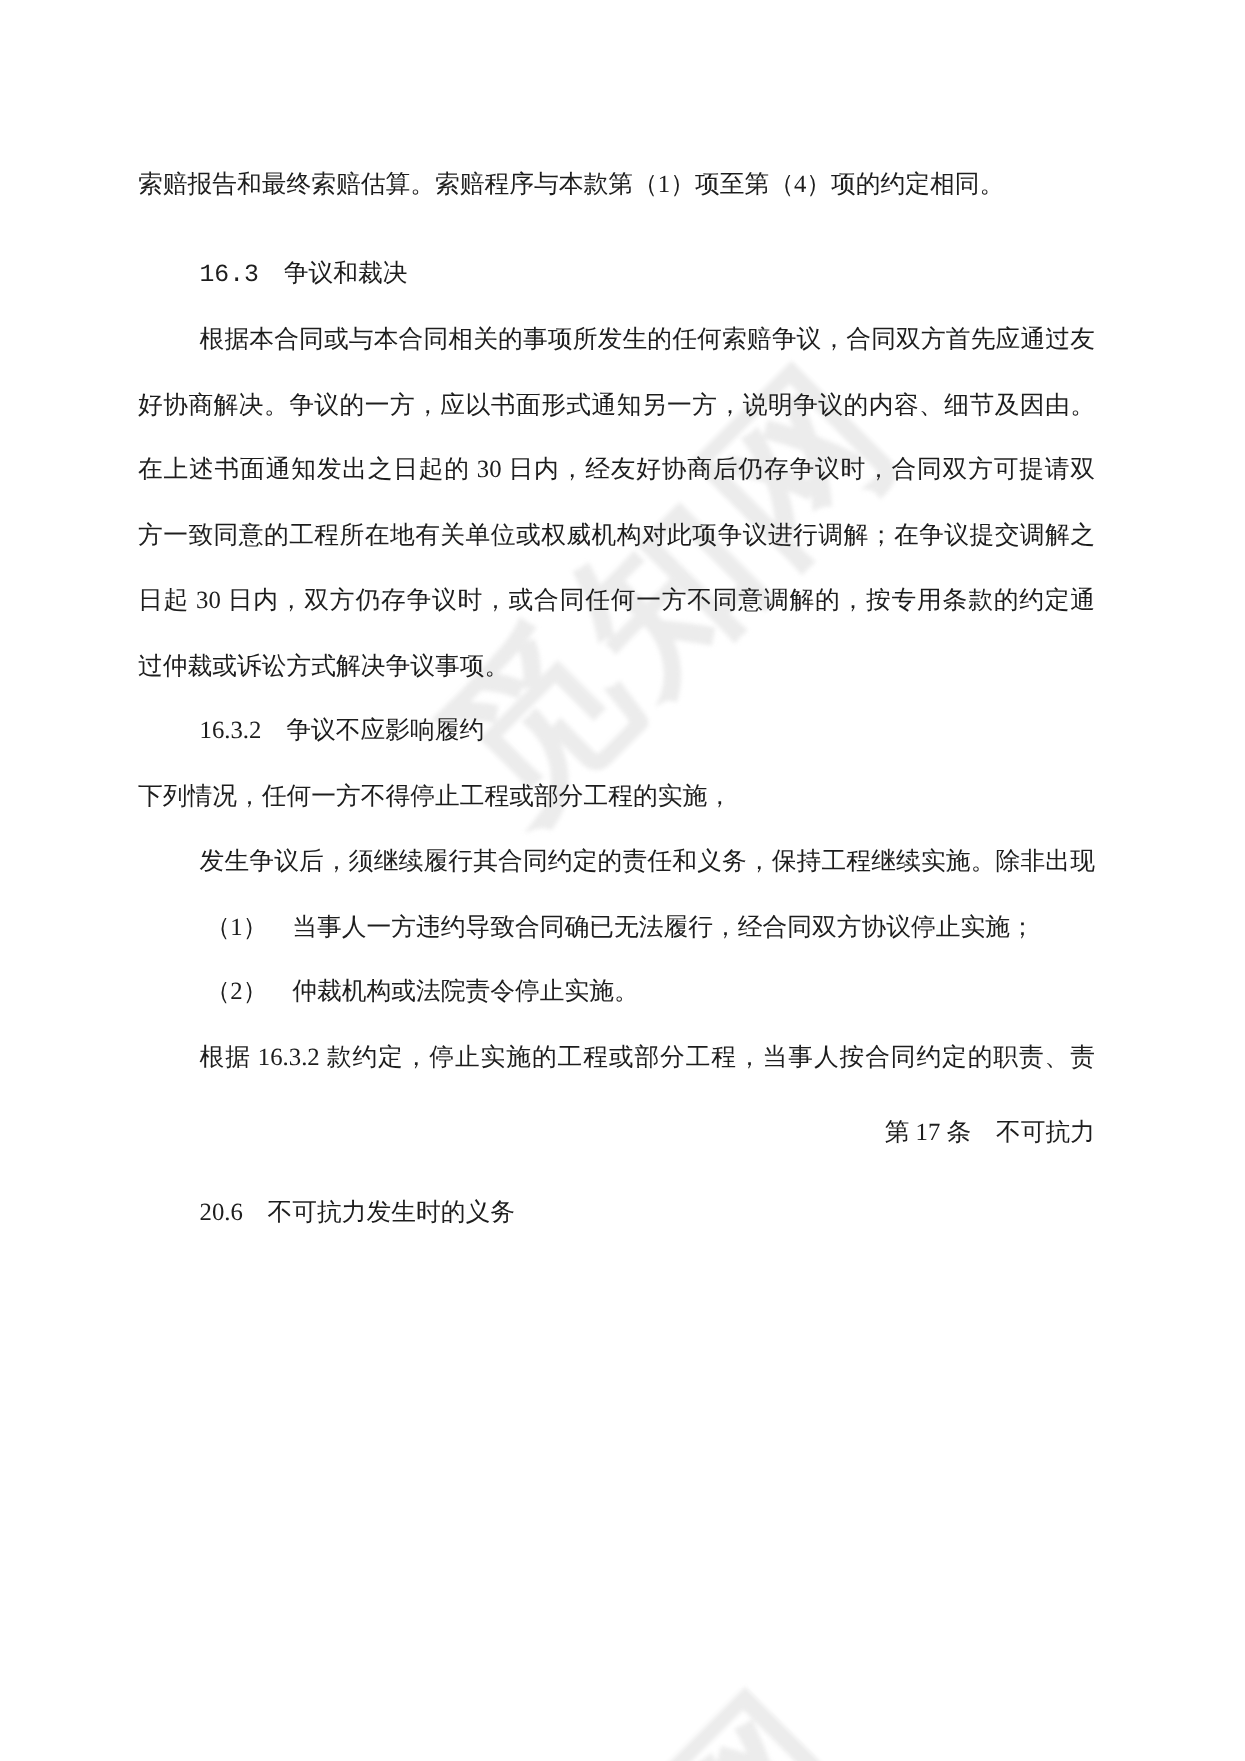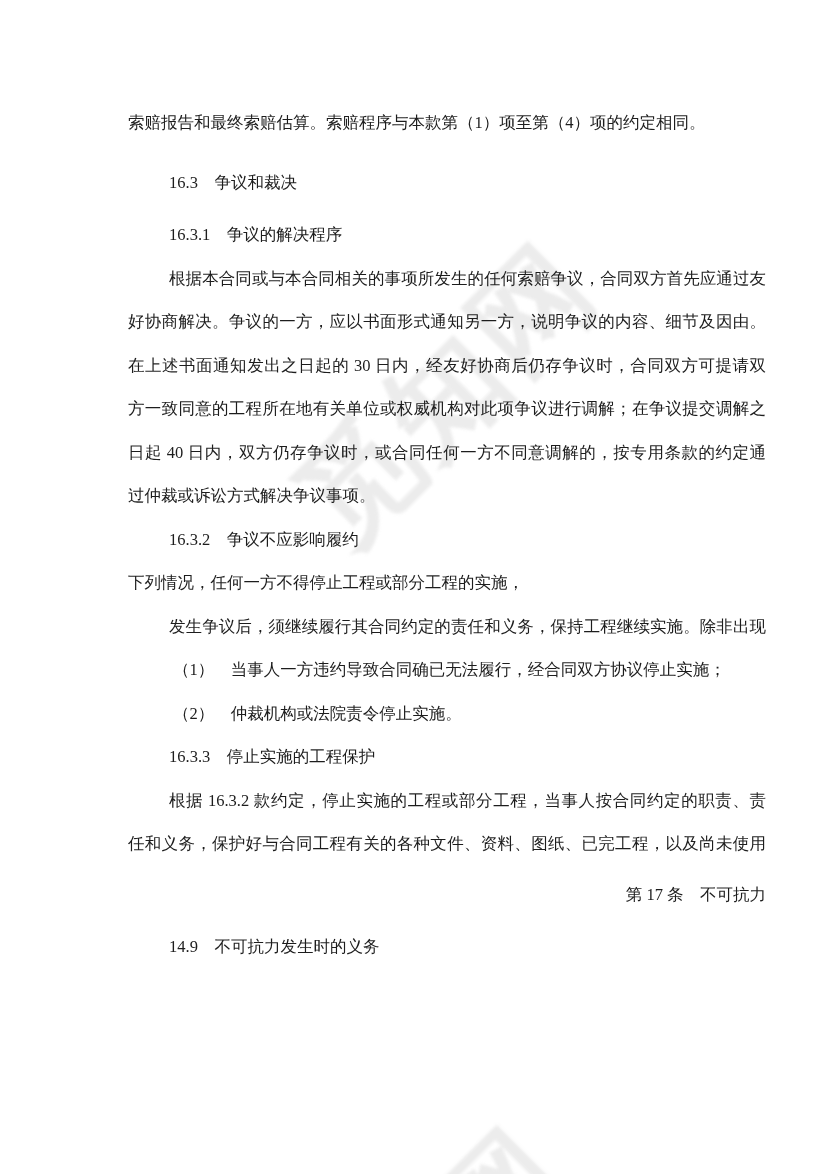"索赔报告和最终索赔估算。索赔程序与本款第（1）项至第（4）项的约定相同。" .content { margin-left: 36px -> none }
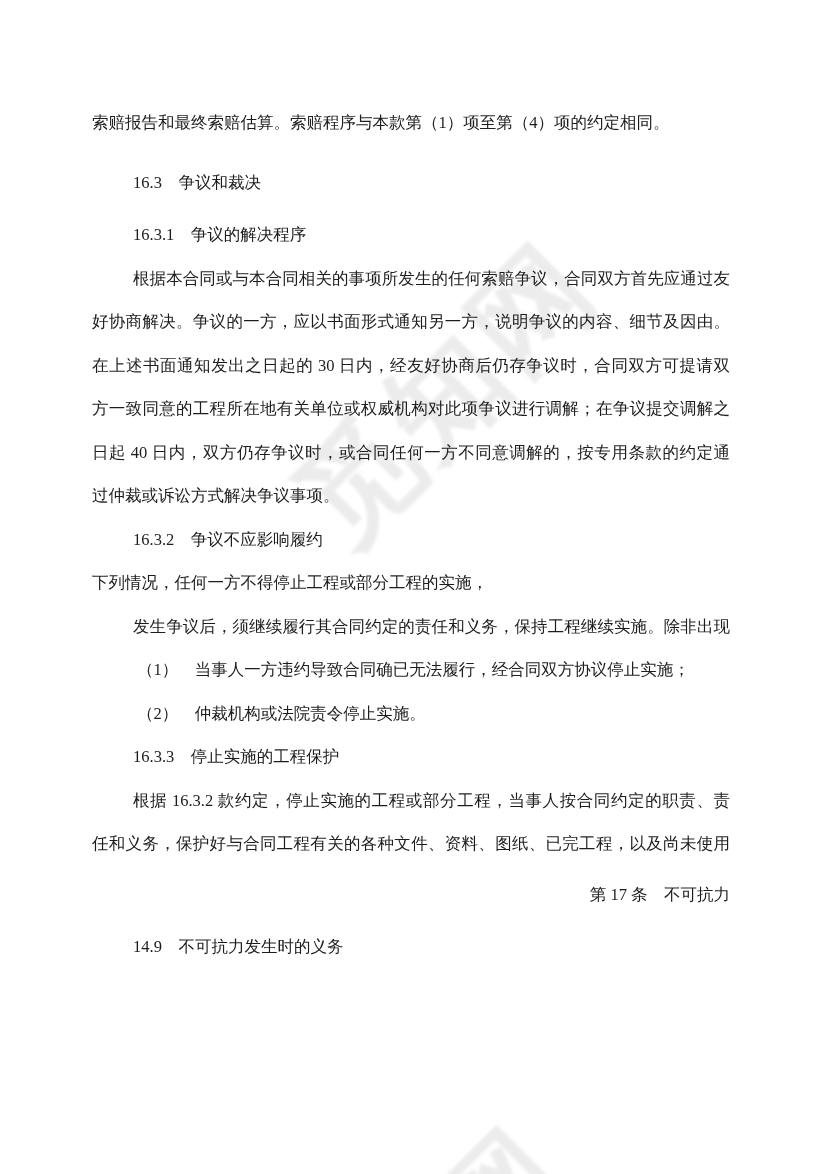"16.3 争议和裁决" .mt16 { font-family: none -> Liberation Mono, monospace }
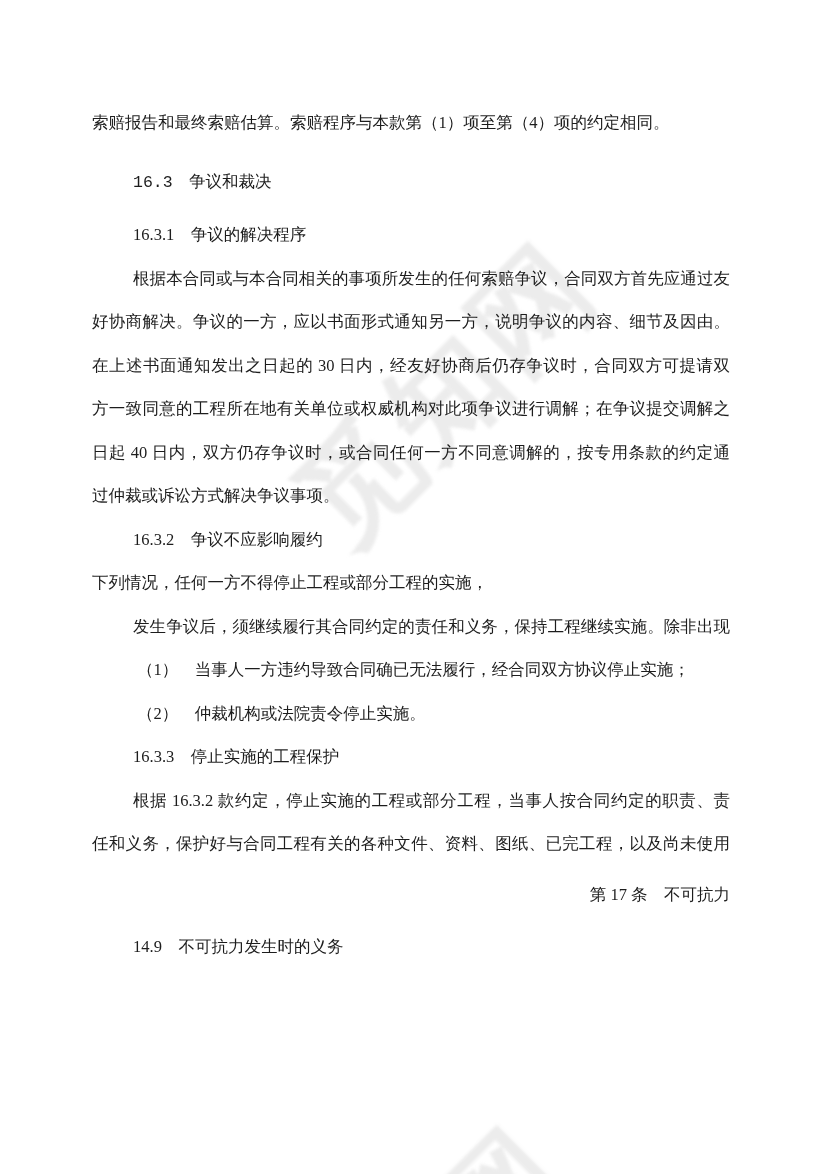"16.3.1 争议的解决程序" div.ln { html: <div>16.3.1 争议的解决程序</div> -> none }
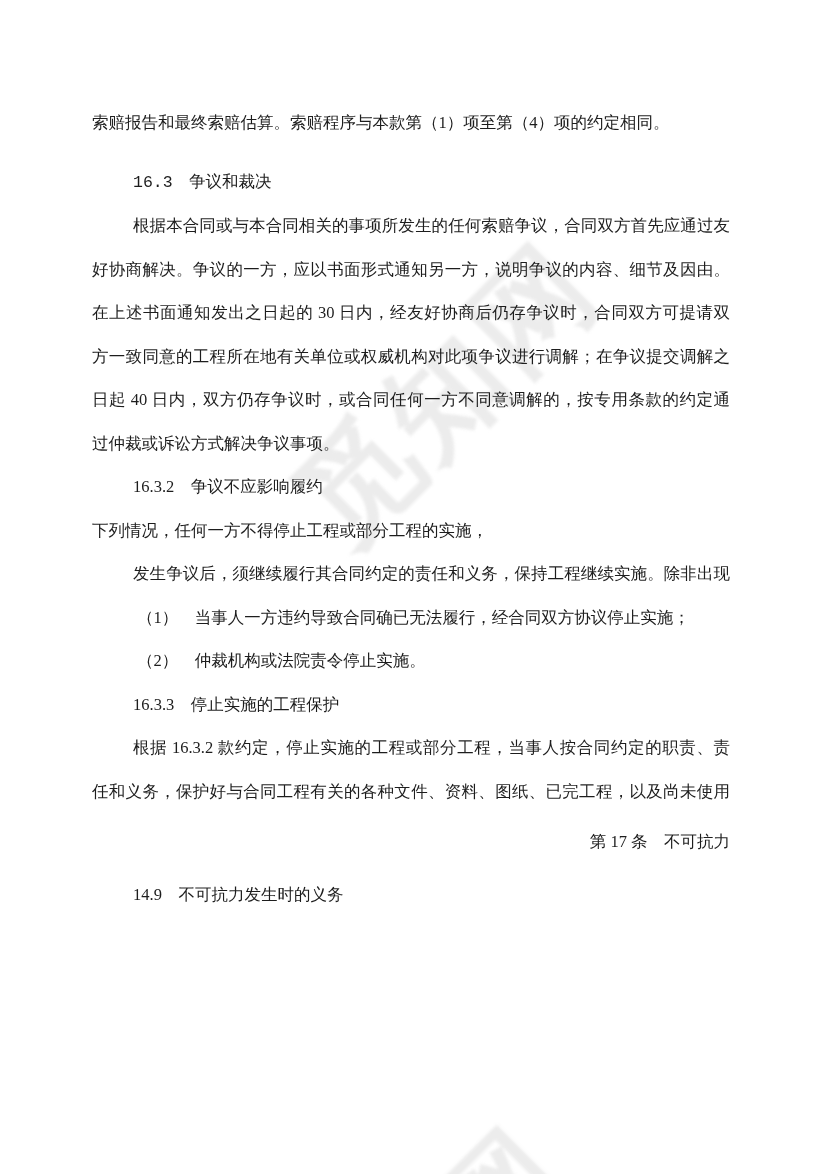"日起 40 日内，双方仍存争议时，或合同任何一方不同意调解的，按专用条款的约定通" div.ln { text: 40 -> 30 }
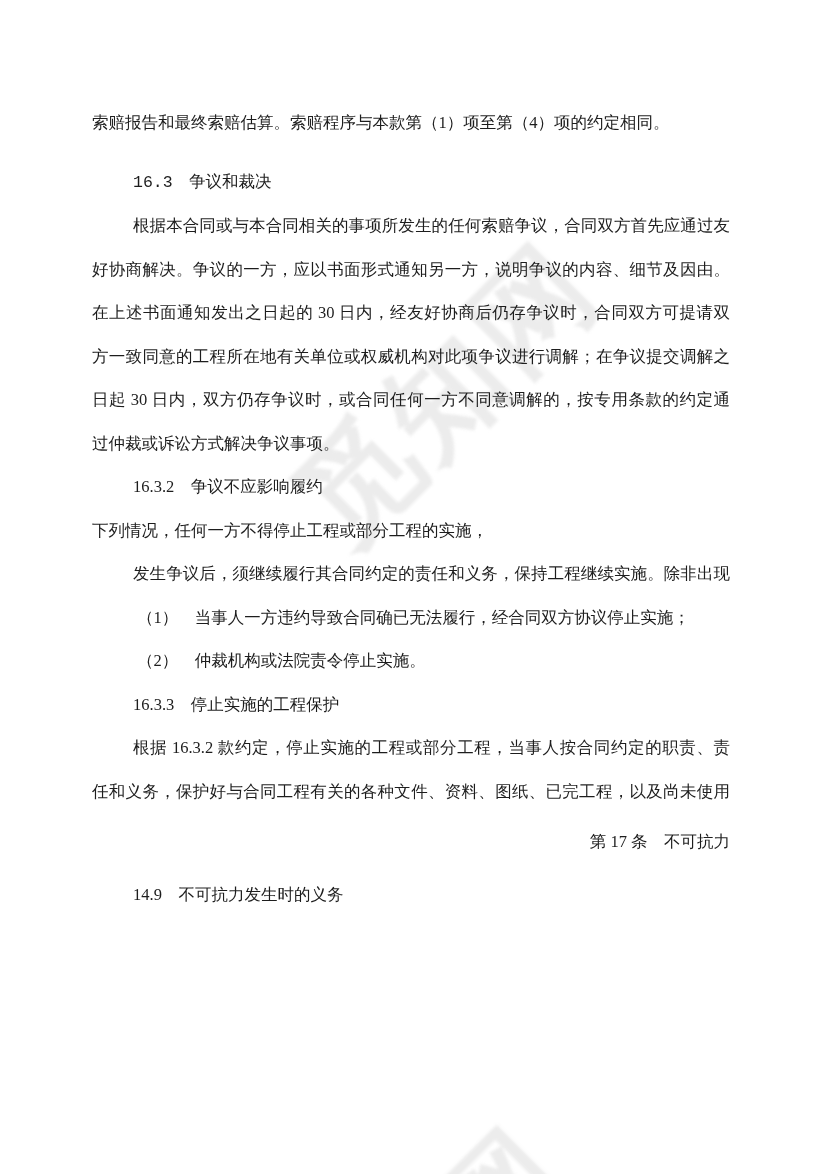"16.3.3 停止实施的工程保护" div.ln { html: <div>16.3.3 停止实施的工程保护</div> -> none }
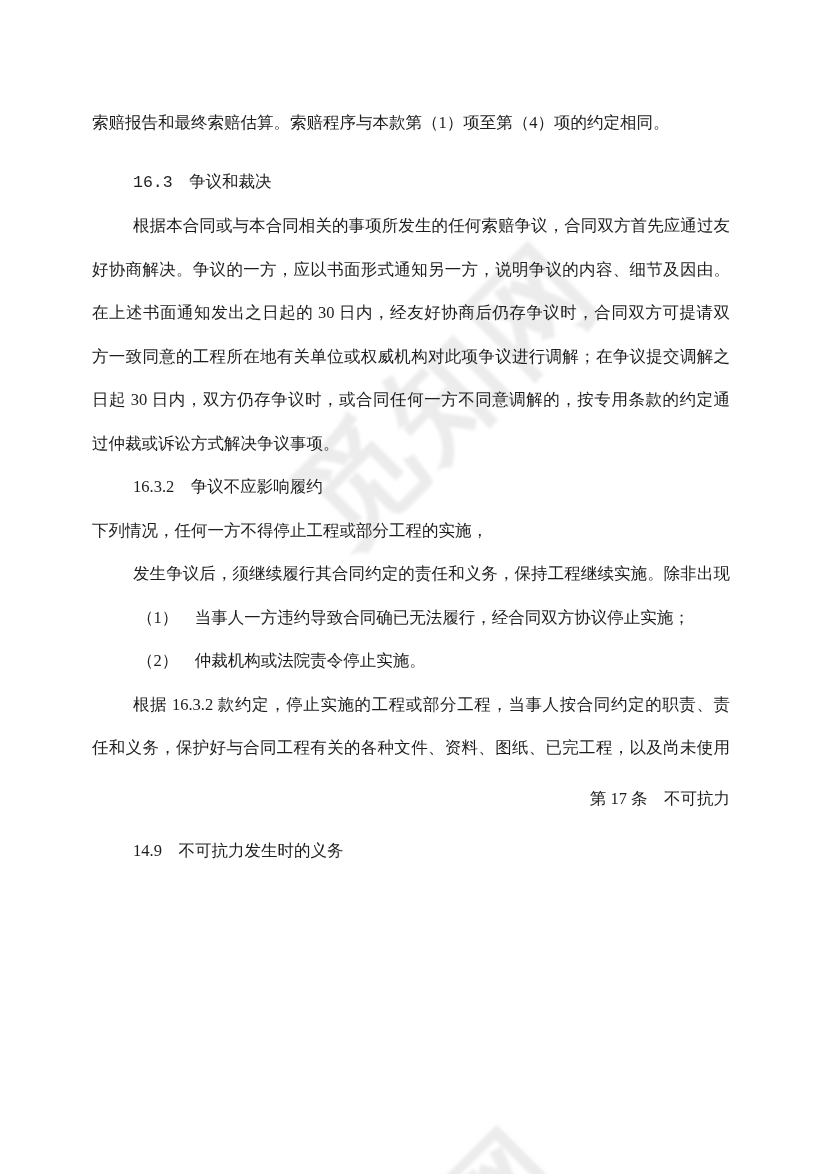"任和义务，保护好与合同工程有关的各种文件、资料、图纸、已完工程，以及尚未使用" div.ln { html: <div>任和义务，保护好与合同工程有关的各种文件、资料、图纸、已完工程，以及尚未使用</div> -> none }
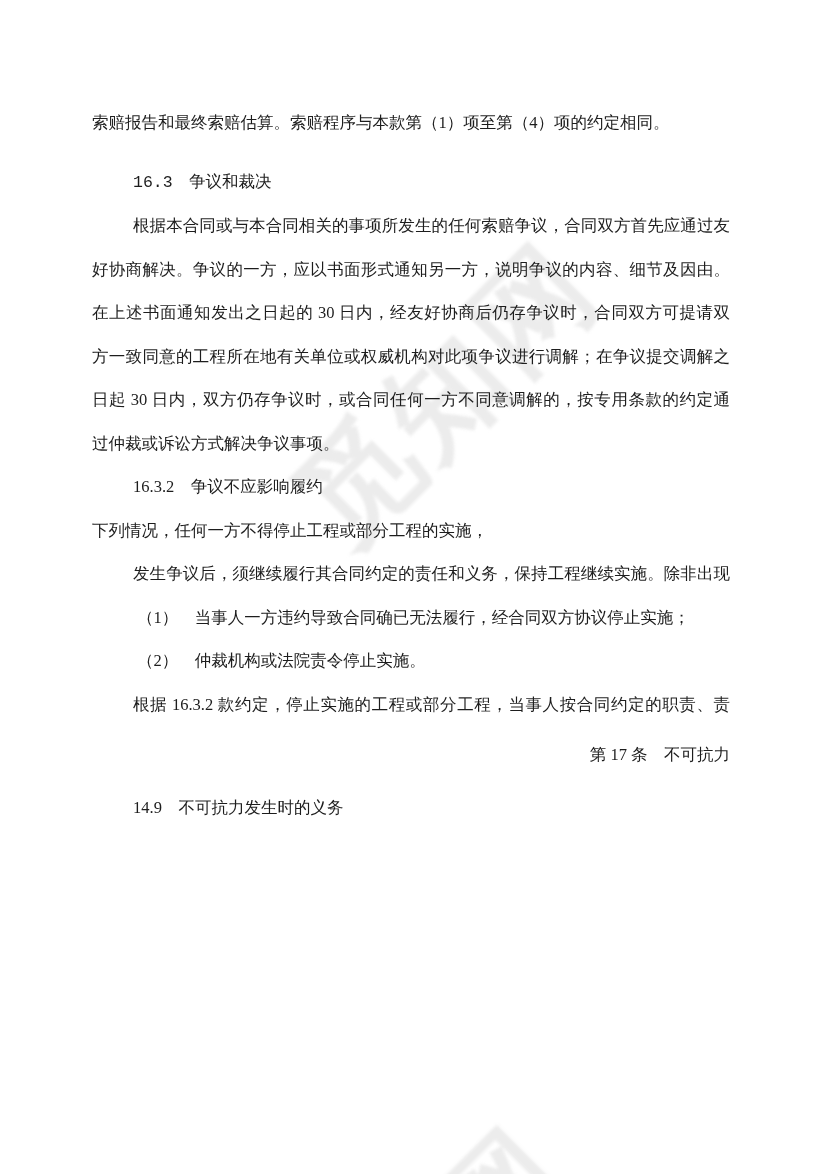"14.9 不可抗力发生时的义务" div.ln { text: 14.9 -> 20.6 }
